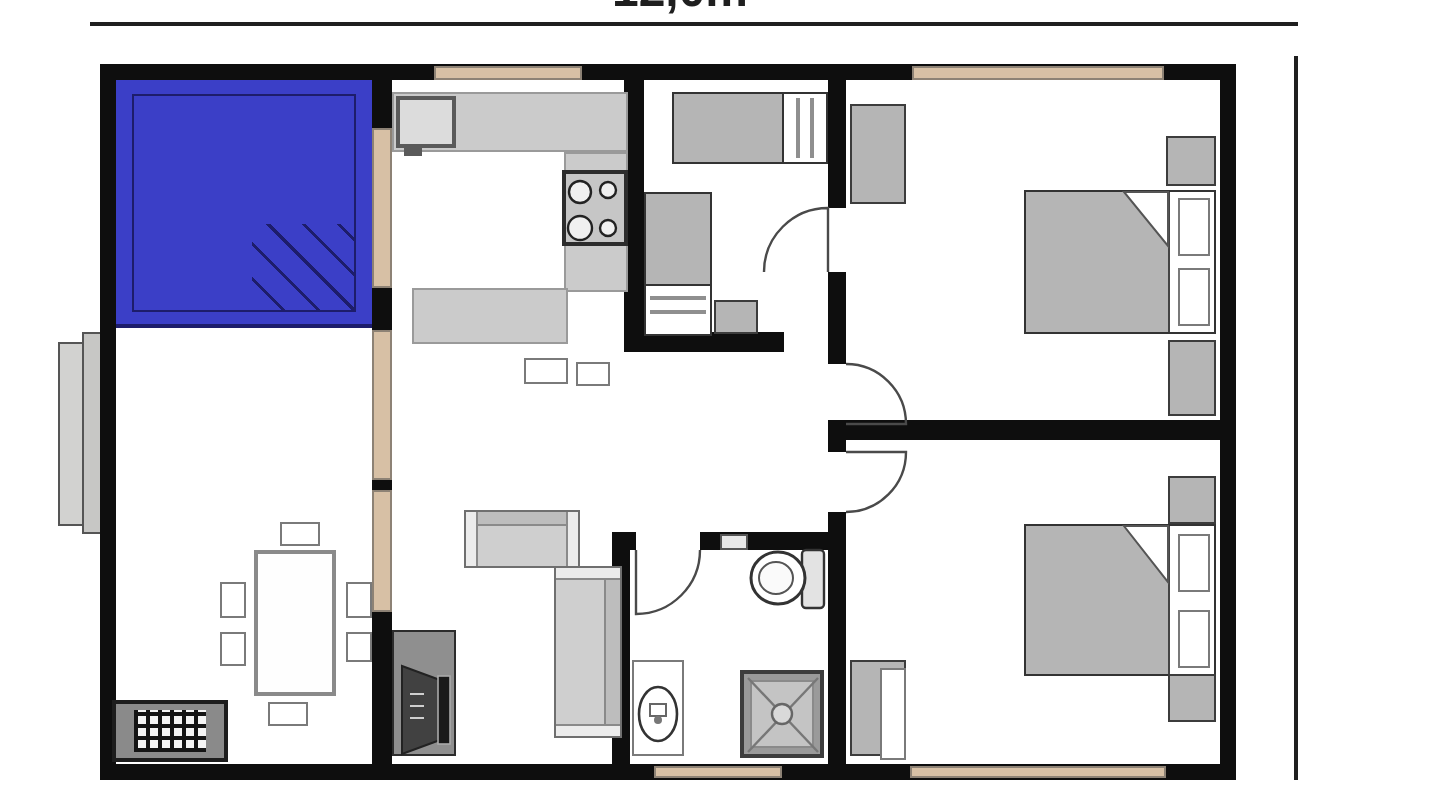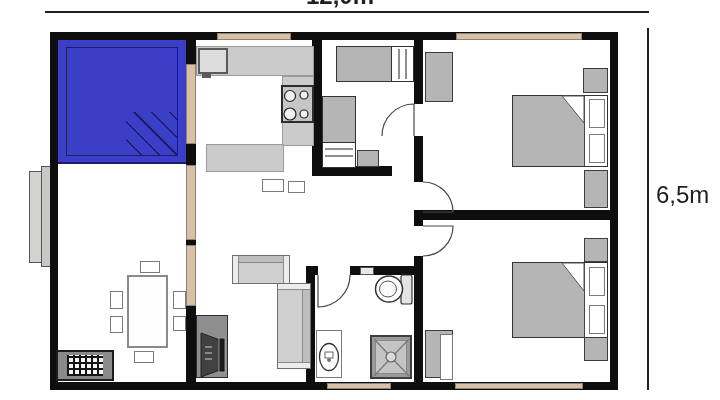"6,5m" div.dim-label { html: <div>6,5m</div> -> none }
